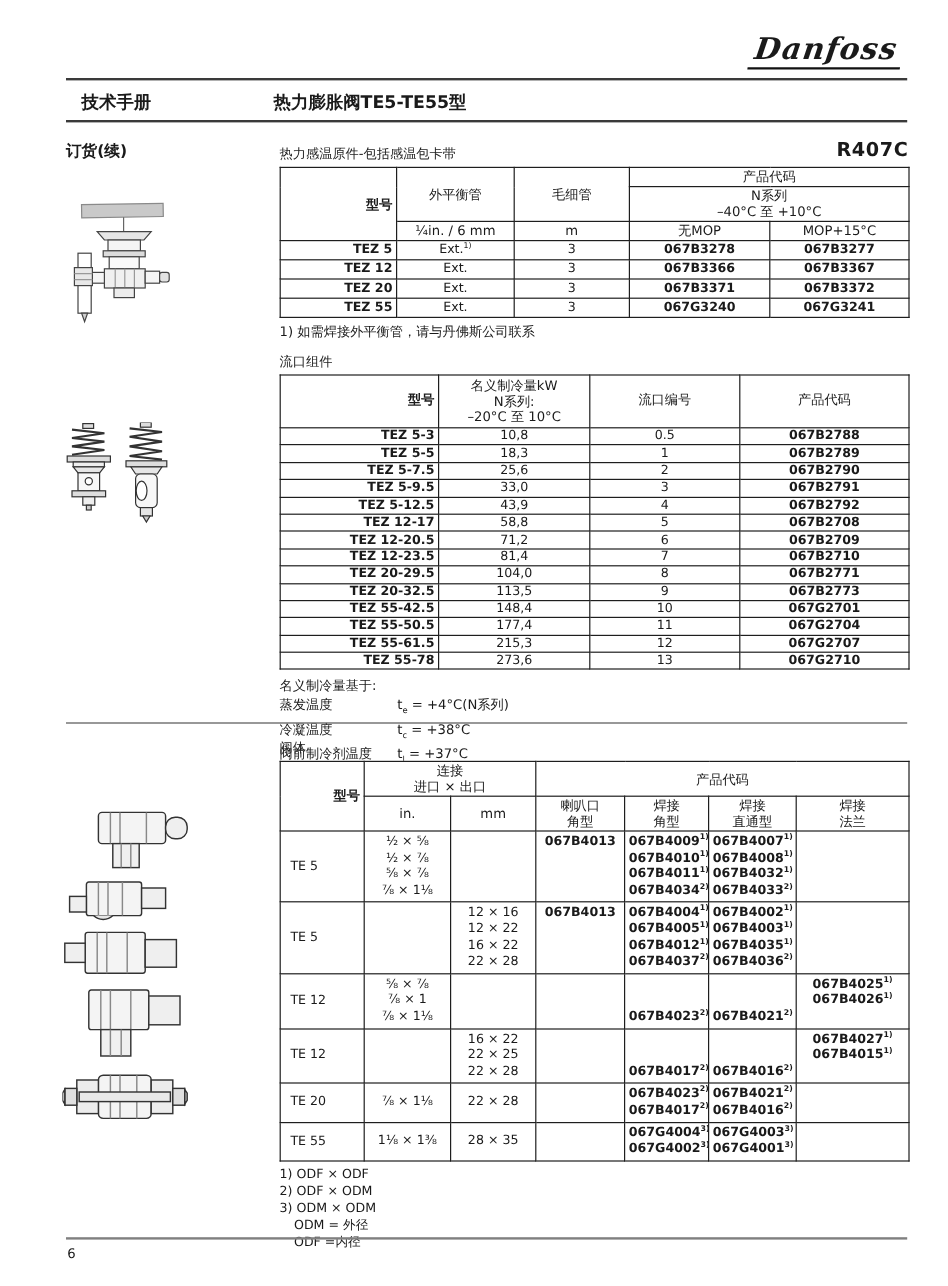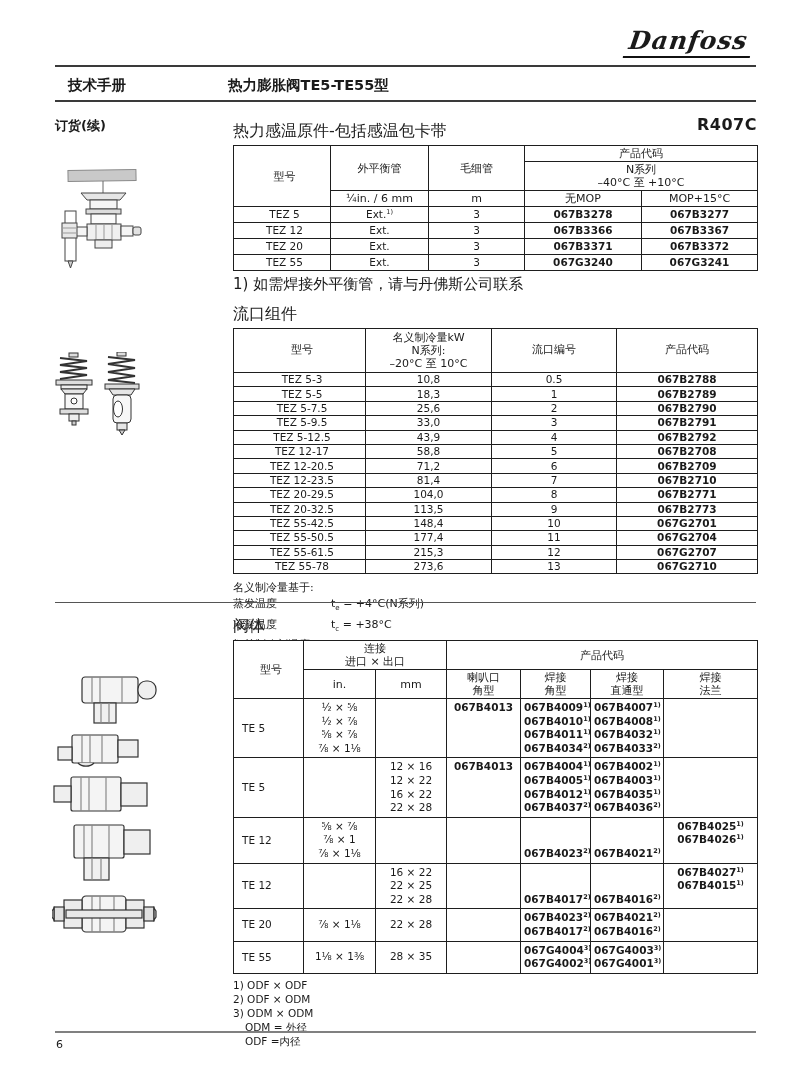"热力感温原件-包括感温包卡带" .table-caption { font-size: 16px -> 11px }
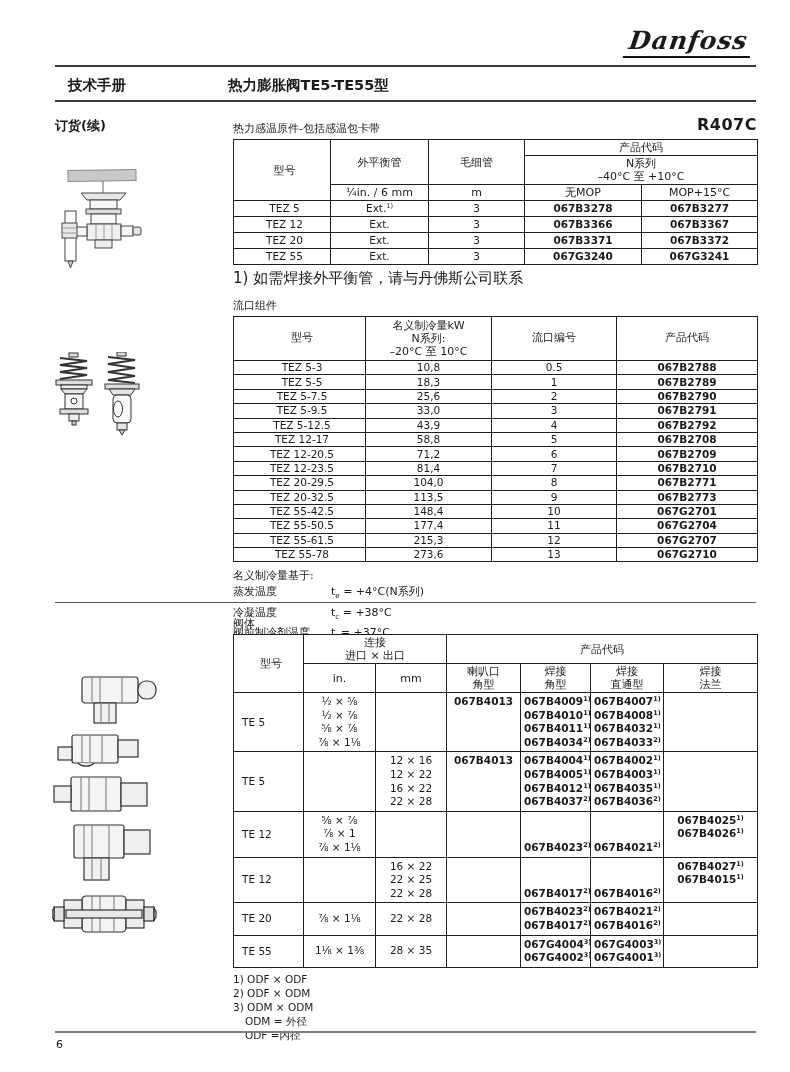"型号" td.left, th.left { font-weight: none -> bold; text-align: center -> right }
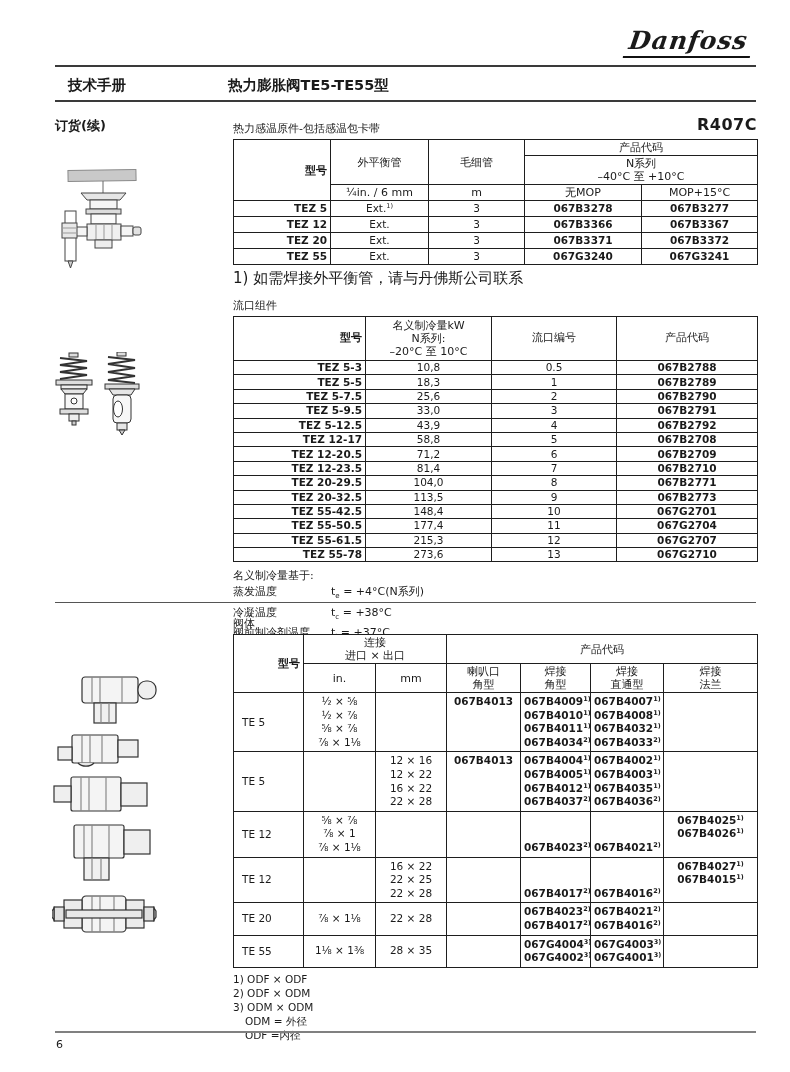"1) 如需焊接外平衡管，请与丹佛斯公司联系" .footnote { font-size: 15px -> 11px }
